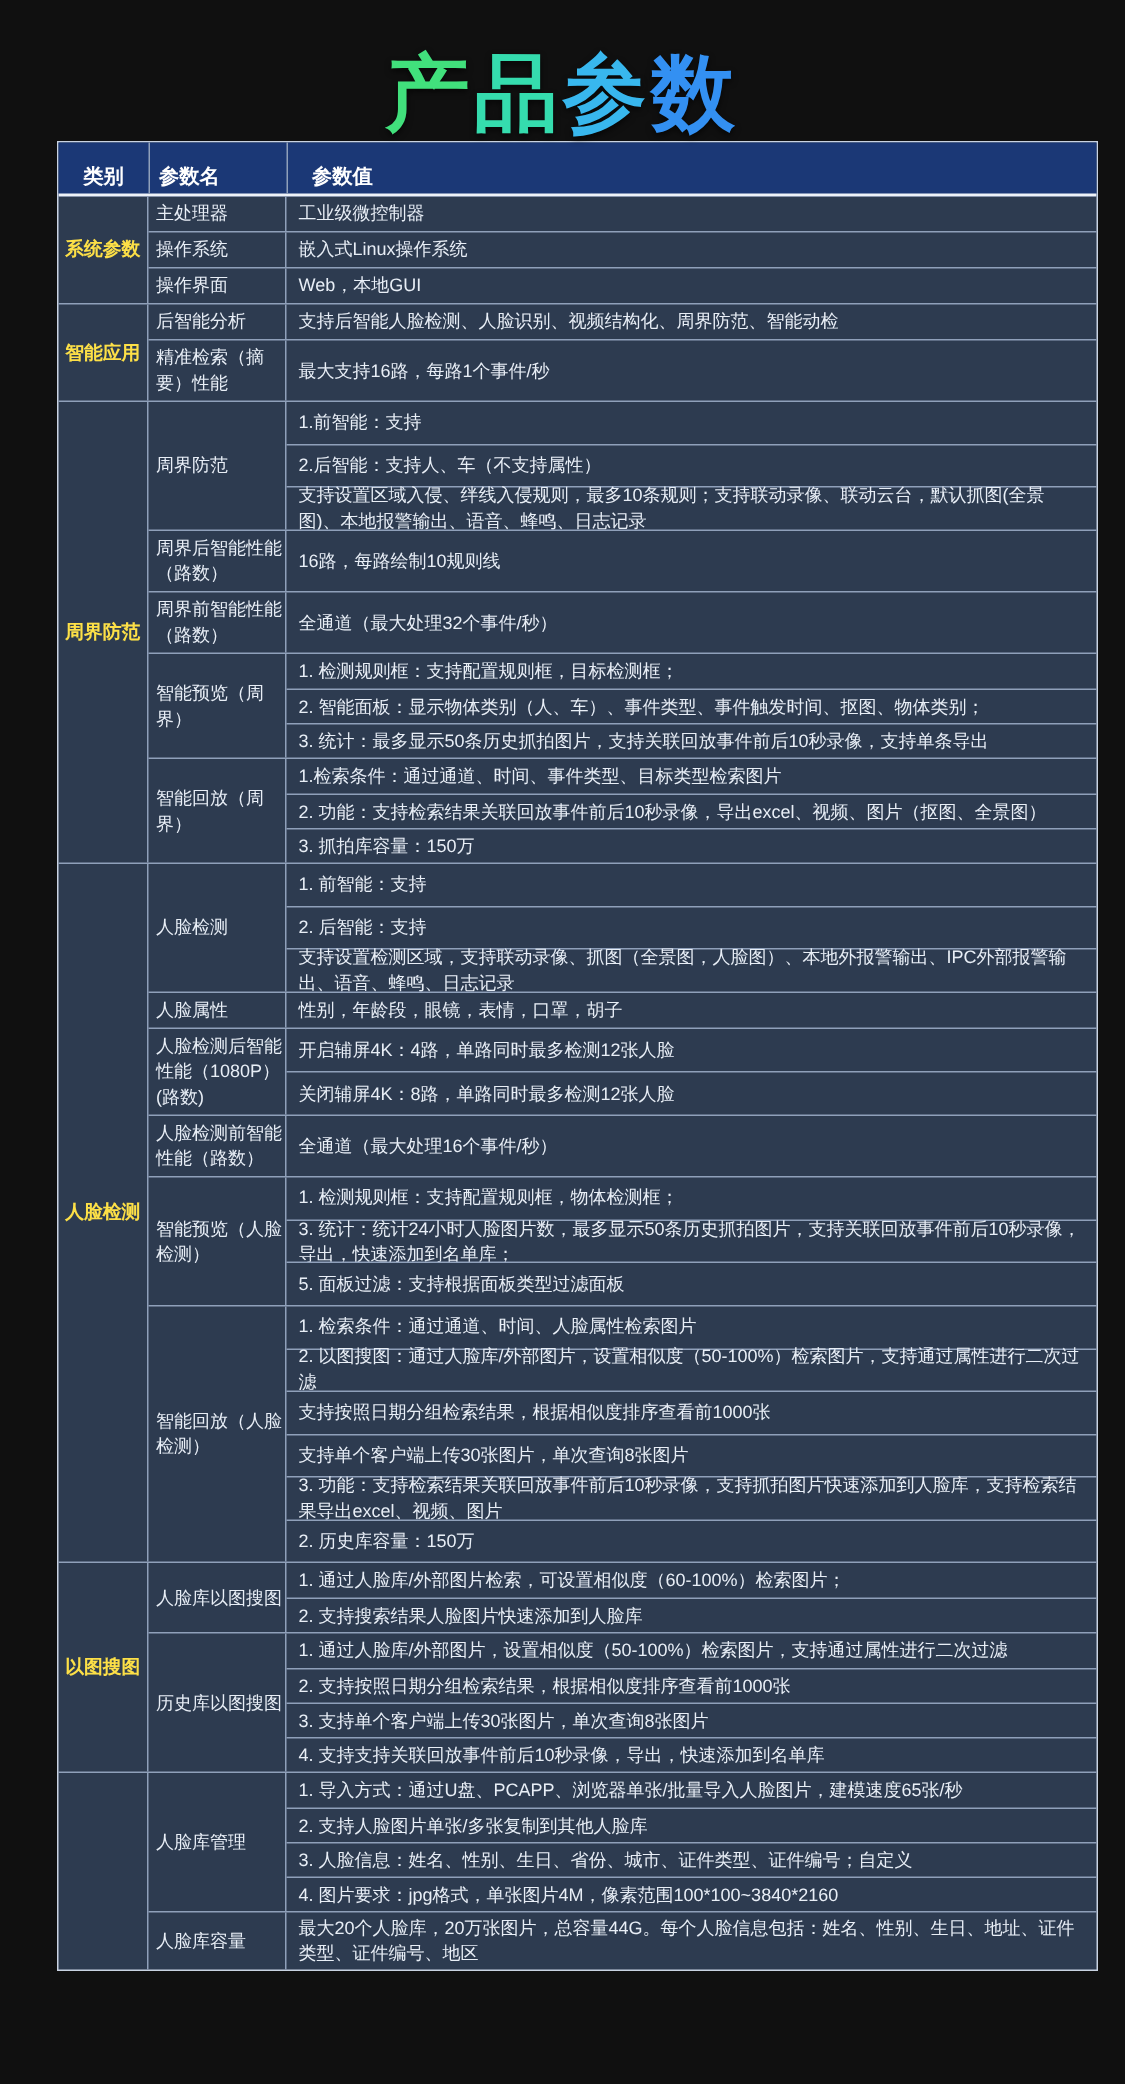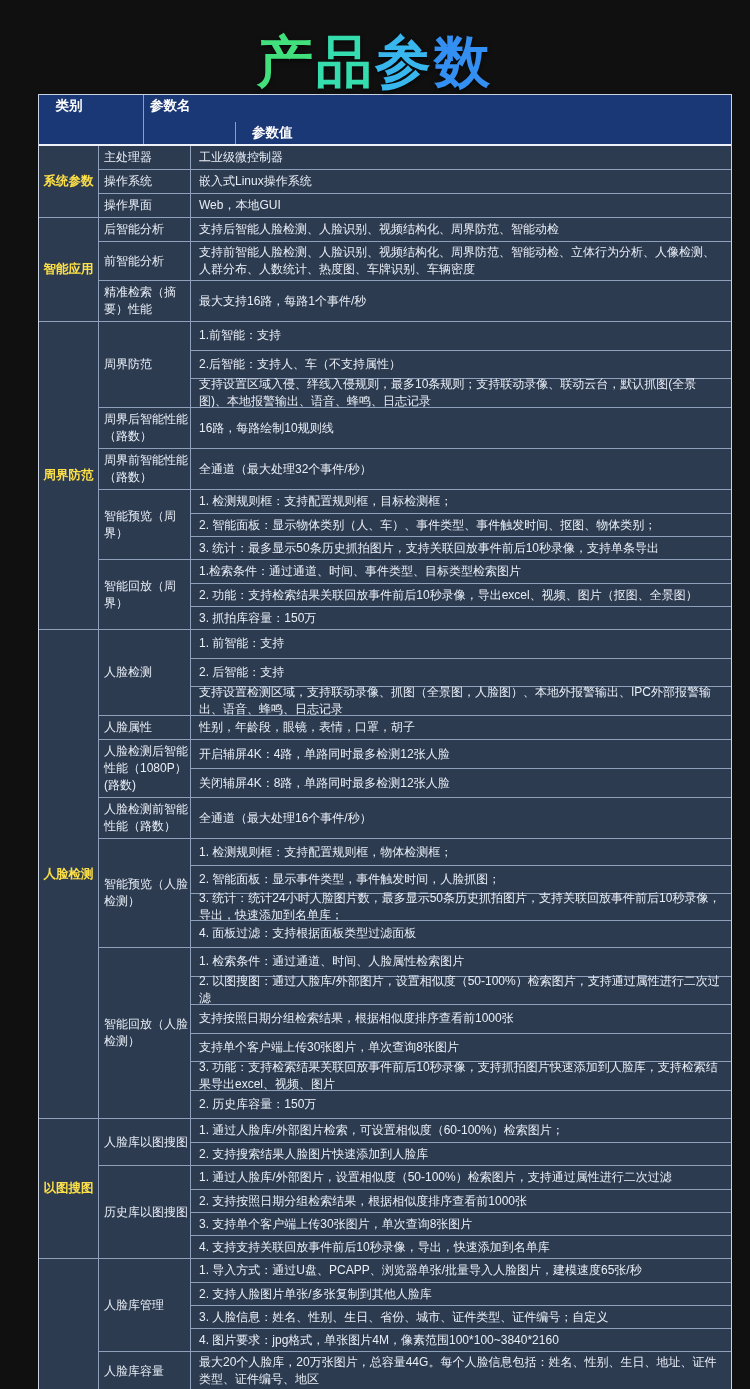"类别" .th { padding-top: 2px -> 14px }
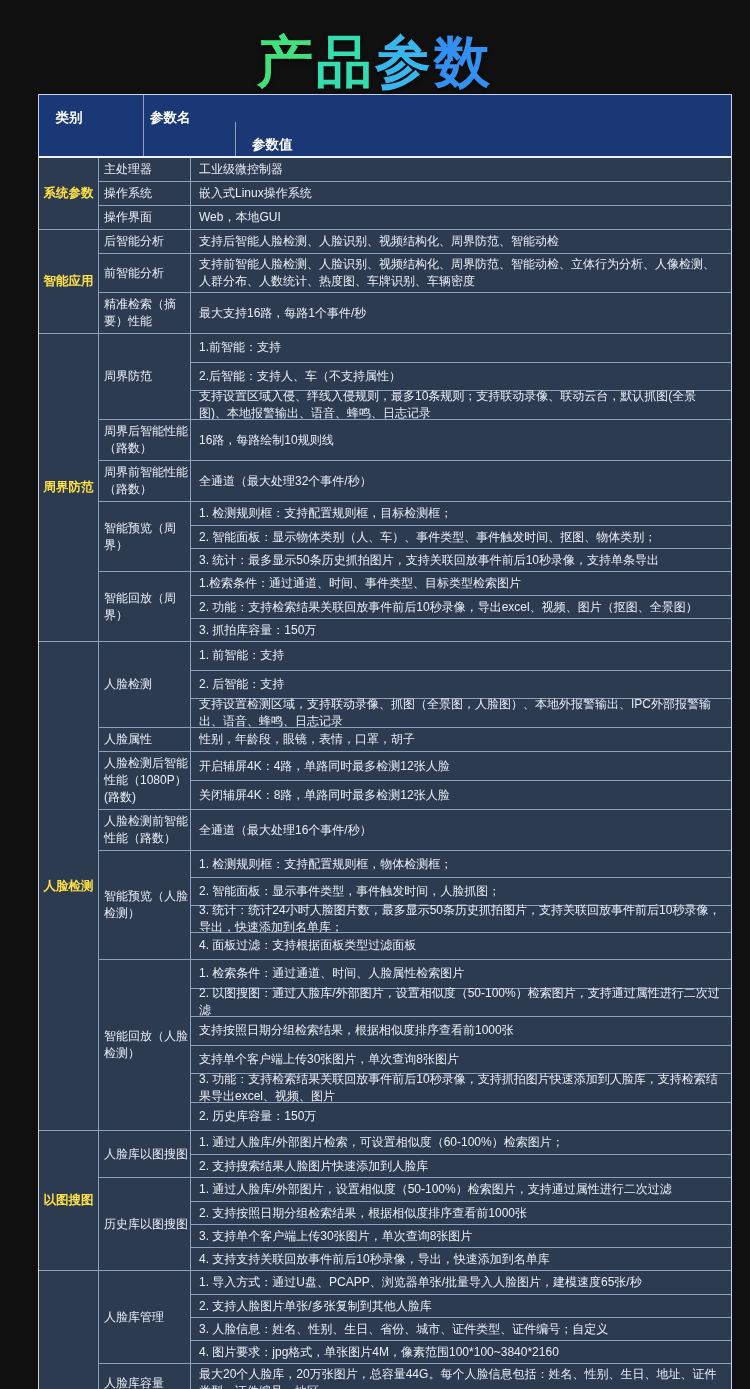"参数名" .th-name { margin-left: 44px -> none }
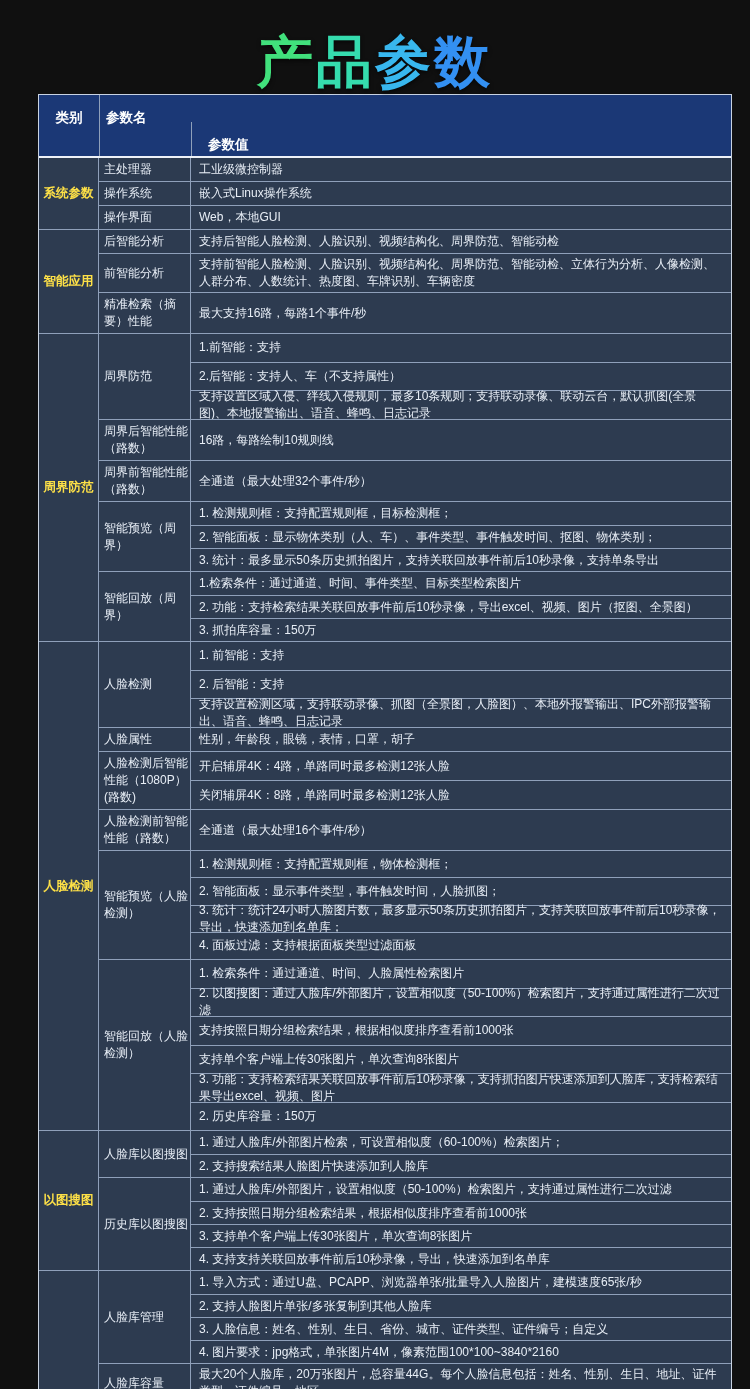"参数值" .th-val { margin-top: 27px -> none }
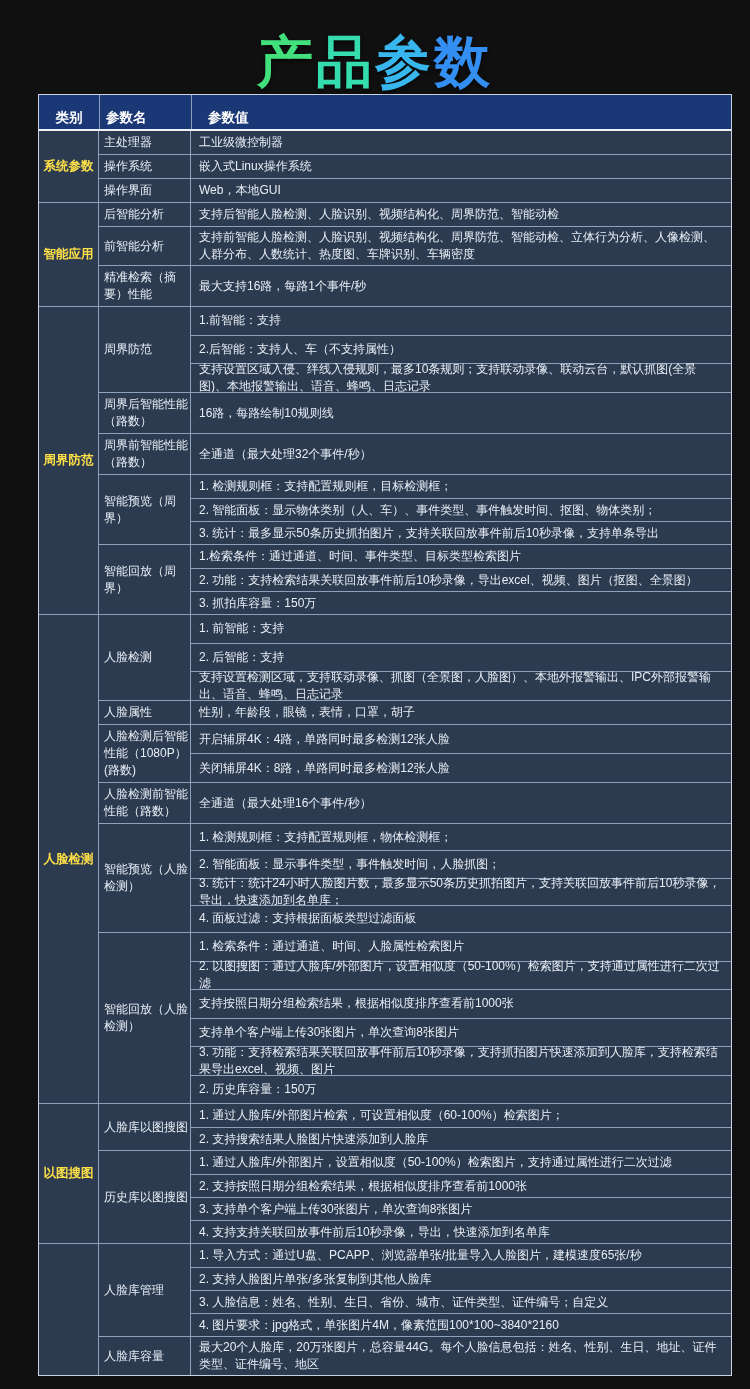"前智能分析" div.param-row { html: <div> <div>前智能分析</div> <div> <div>支持前智能人脸检测、人脸识别、视频结构化、周界防范、智能动检、立体行为分析、人像检测、人群分布、人数统计、热度图、车牌识别、车辆密度</div> </div> </div> -> none }
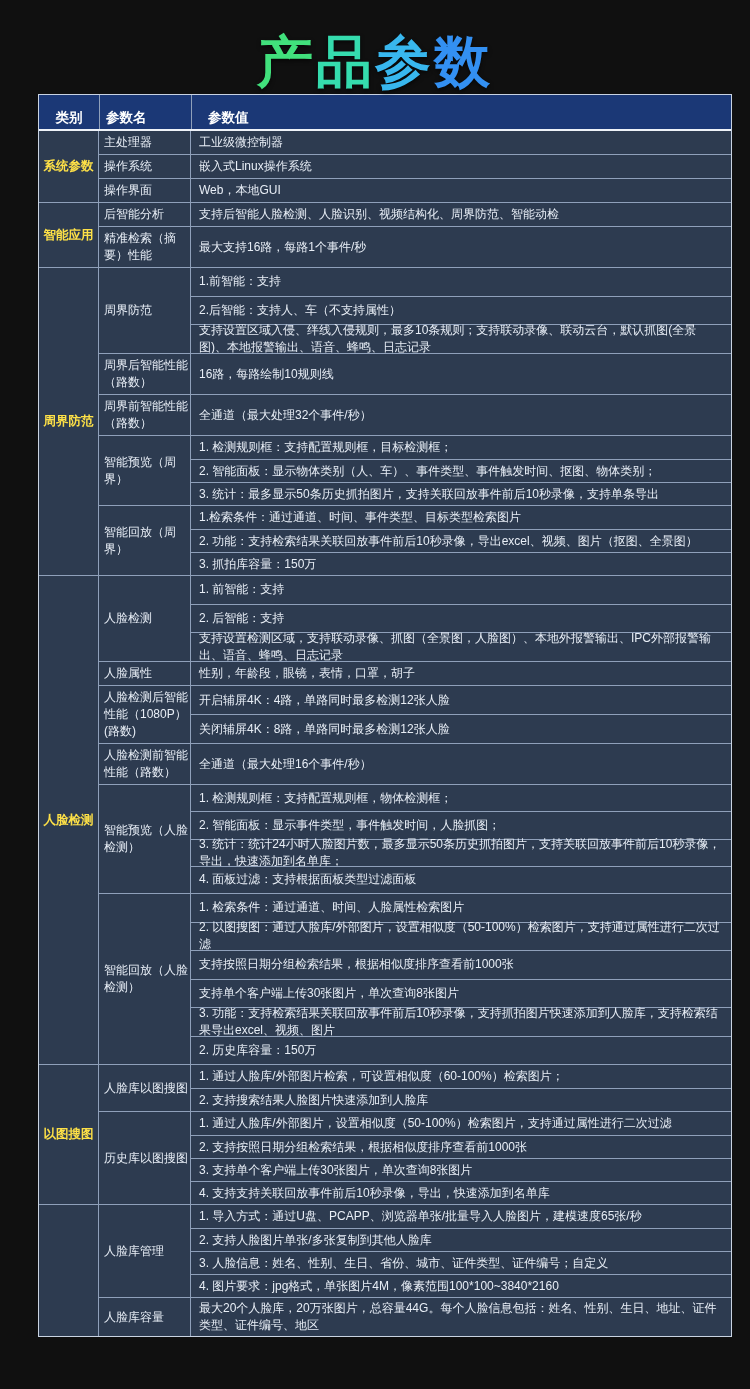"2. 智能面板：显示事件类型，事件触发时间，人脸抓图；" div.value-cell { html: <div>2. 智能面板：显示事件类型，事件触发时间，人脸抓图；</div> -> none }
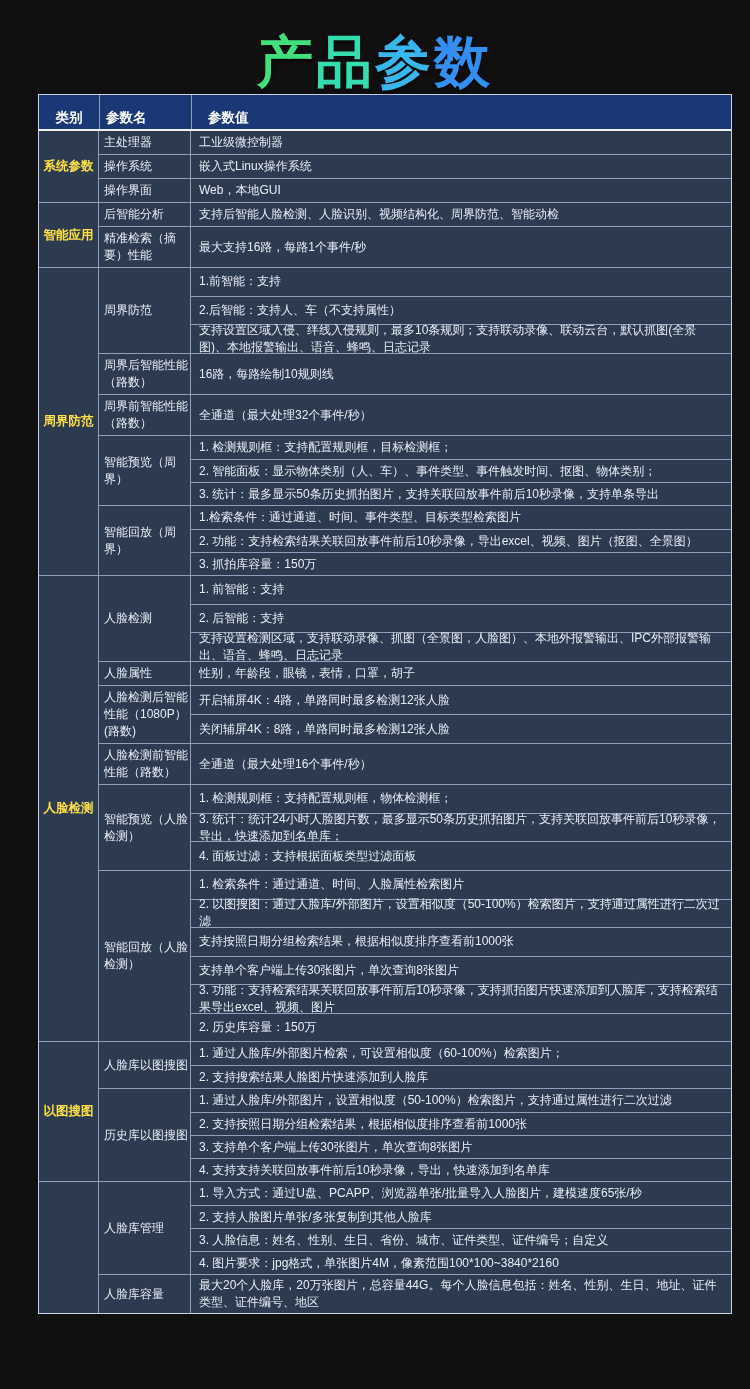"4. 面板过滤：支持根据面板类型过滤面板" div.value-cell { text: 4 -> 5 }
